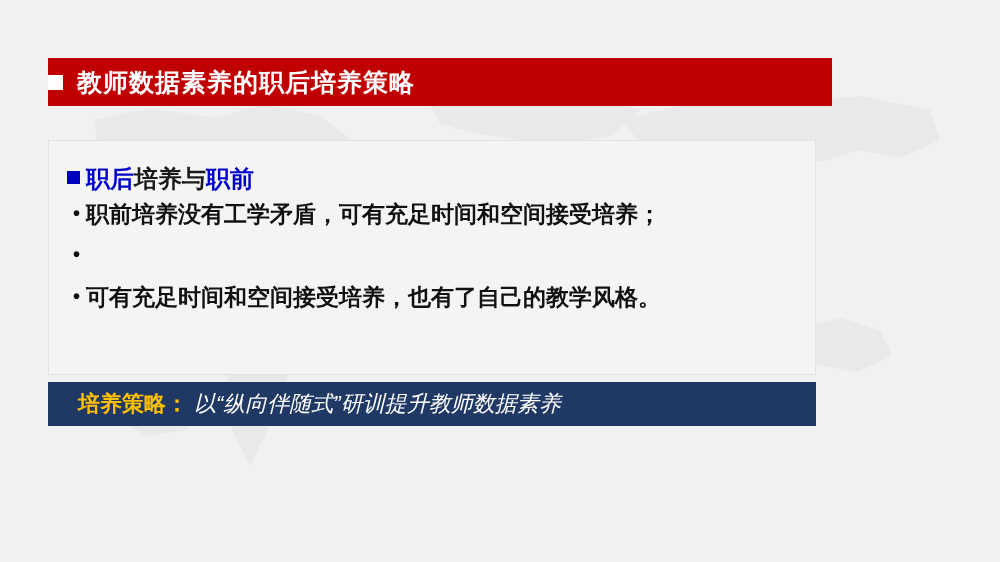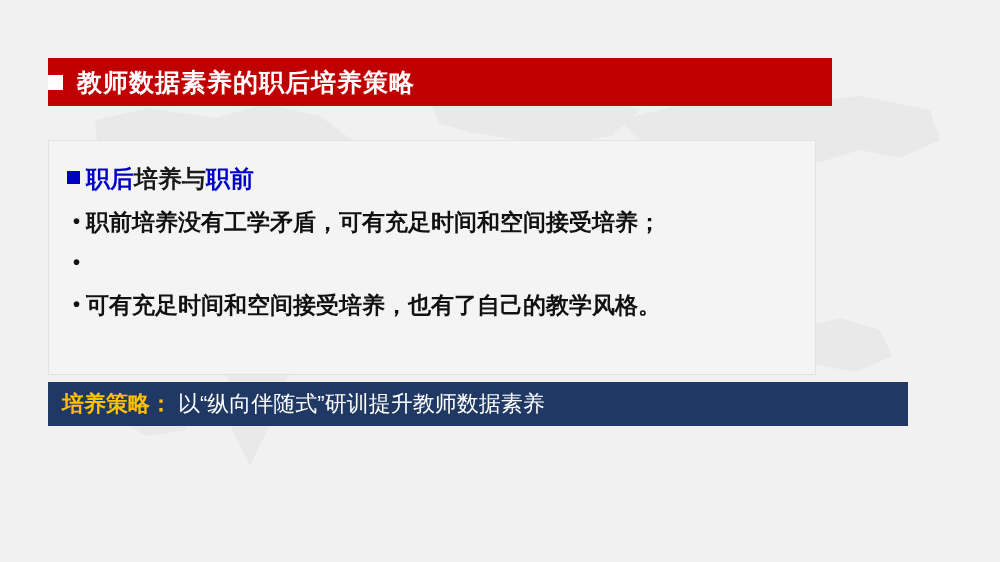"职后" .lead-line { margin-bottom: 12px -> 4px }
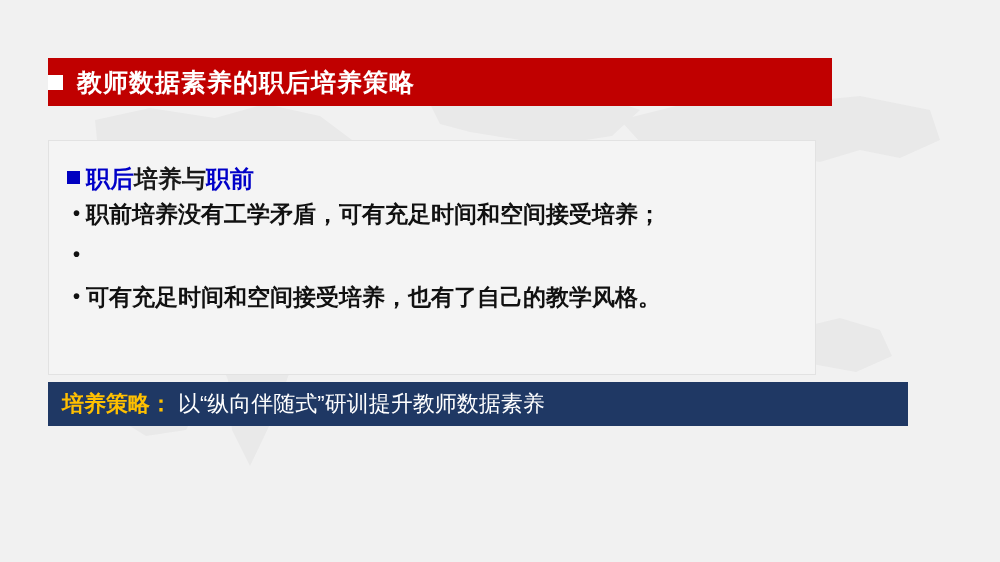"培养策略：" .strategy-bar { padding-left: 14px -> 30px; width: 860px -> 768px }
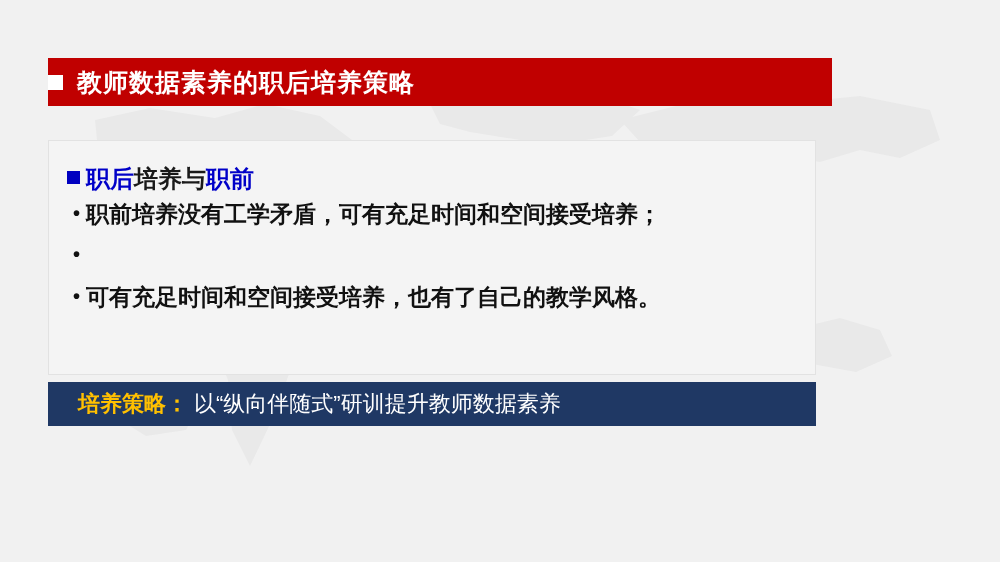"以“纵向伴随式”研训提升教师数据素养" .strategy-text { font-style: none -> italic }
